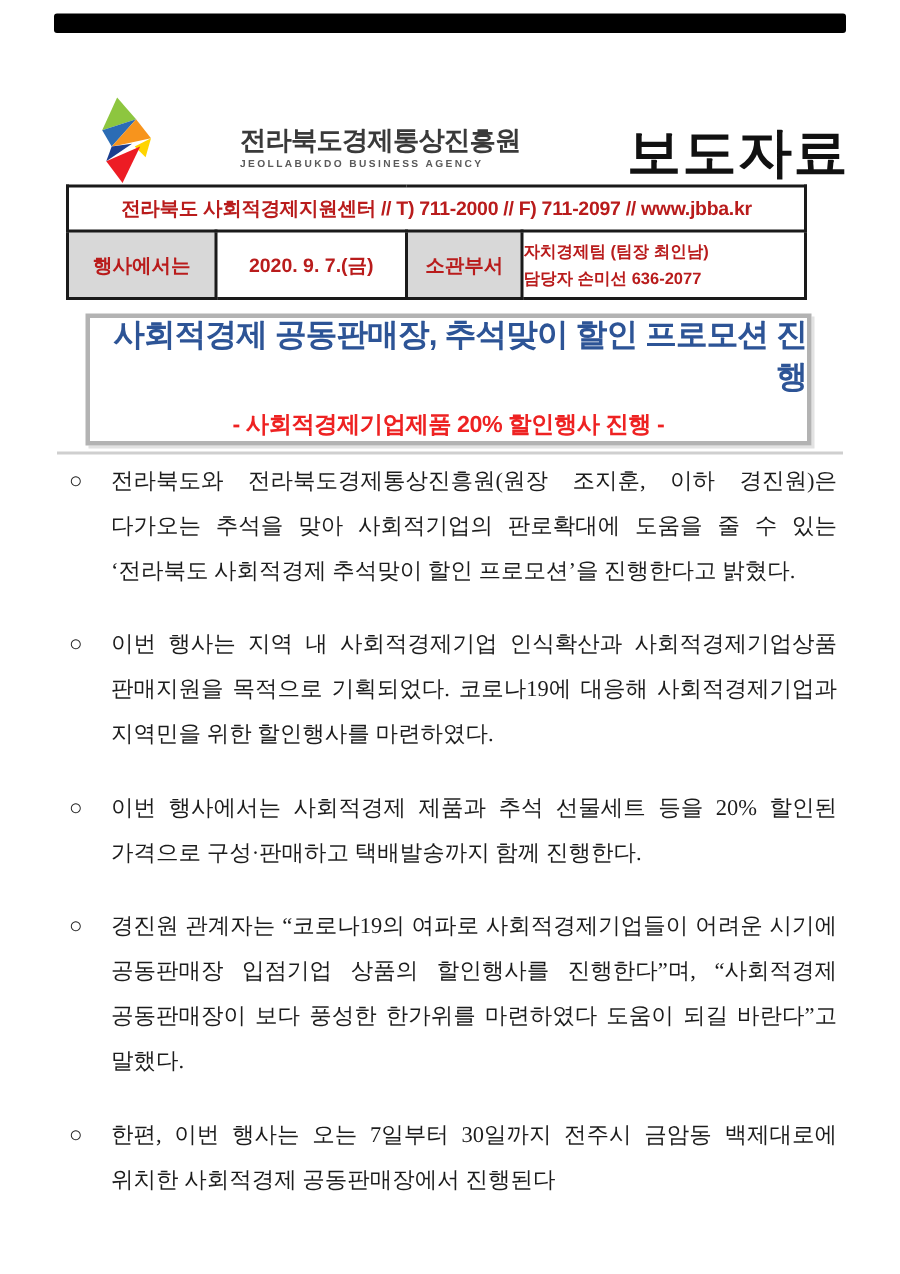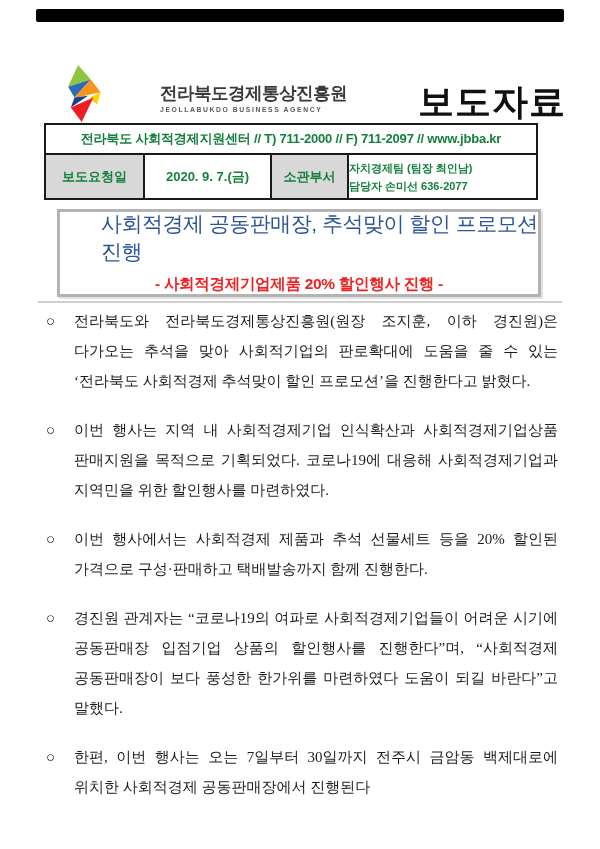"전라북도 사회적경제지원센터 // T) 711-2000" #info-table { color: #15803d -> #b91c1c }
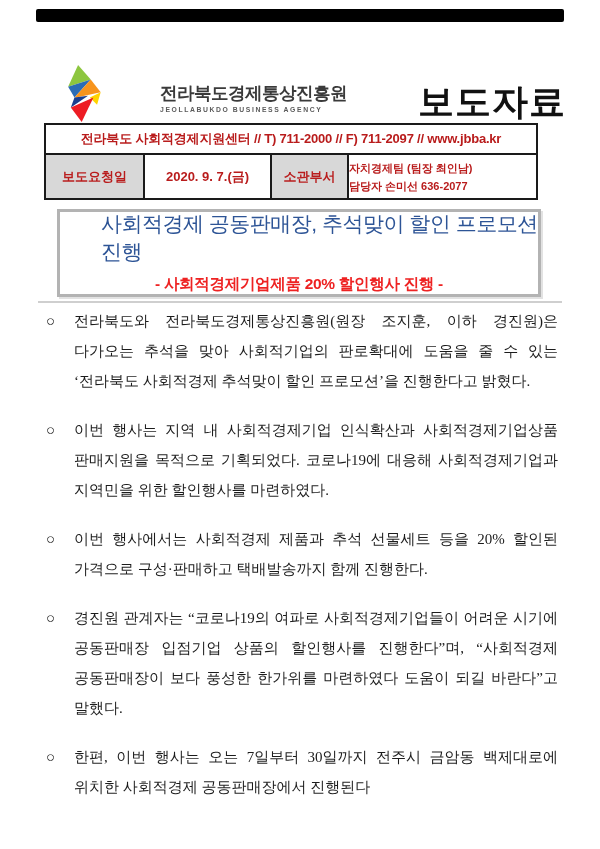"보도요청일" td.label-cell { text: 보도요청일 -> 행사에서는 }
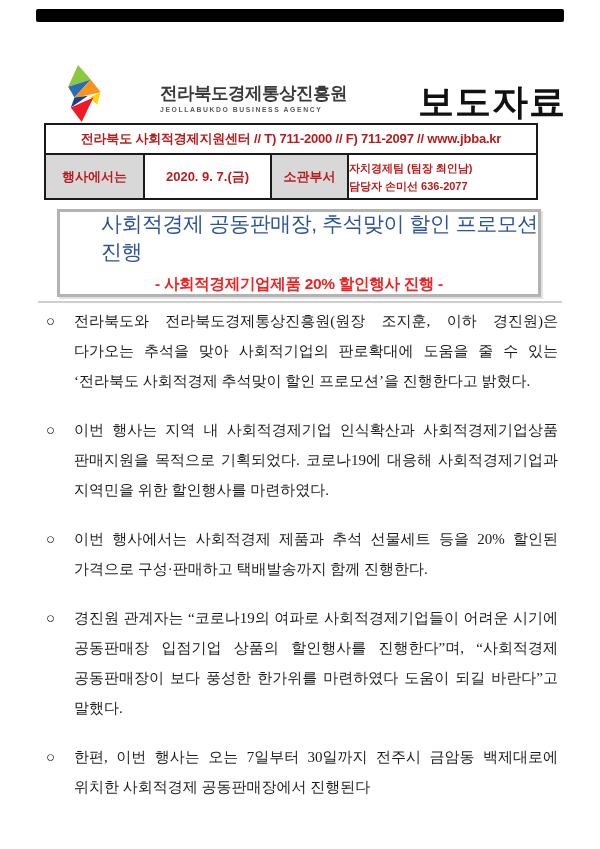"사회적경제 공동판매장, 추석맞이 할인 프로모션" .headline-title { font-weight: 400 -> 700; padding-left: 41px -> none; text-align: left -> right }
